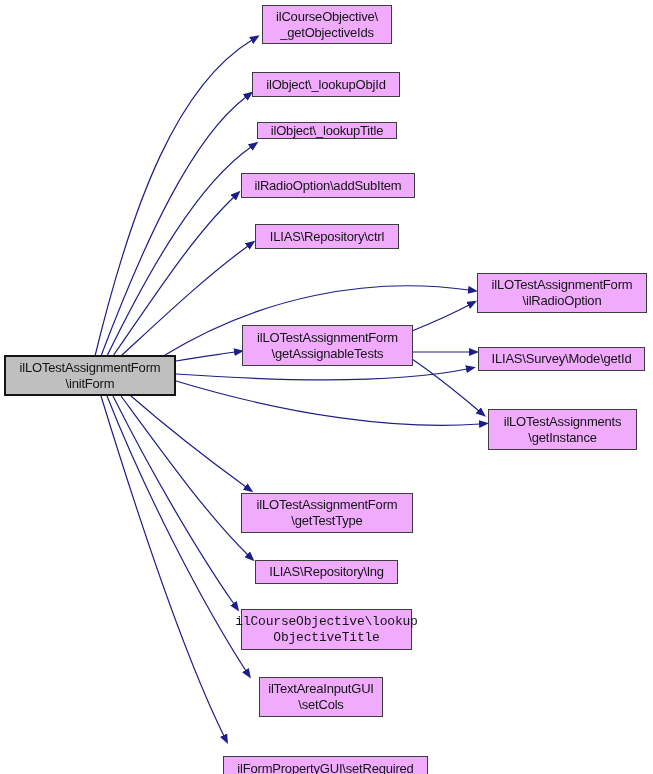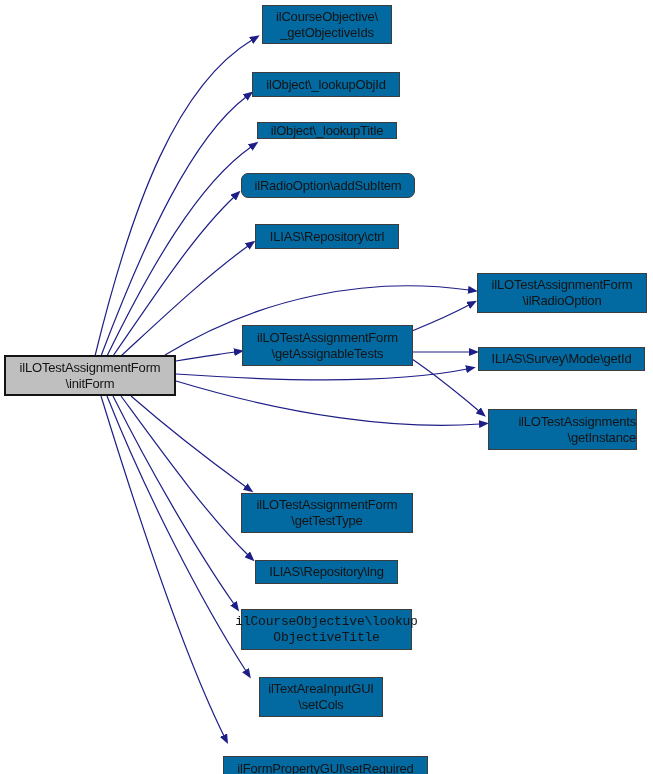"ilCourseObjective\" .node { background: #0369a1 -> #f0abfc }
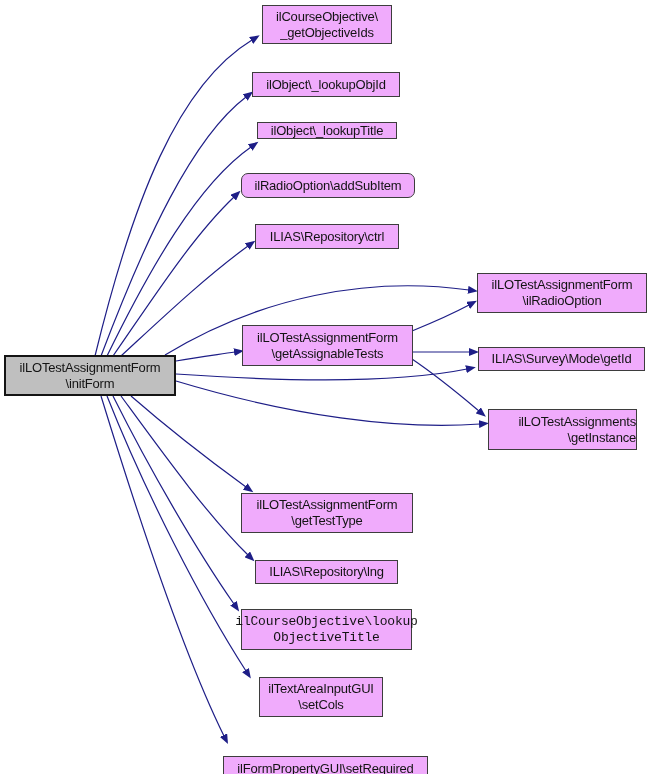"ilRadioOption\addSubItem" div.node { border-radius: 7px -> none }
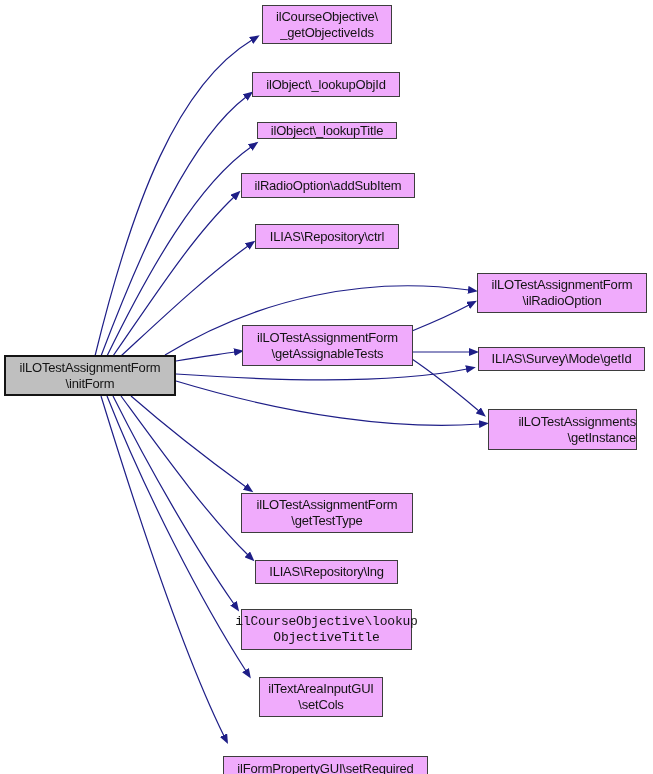"ilLOTestAssignments" div.node { align-items: flex-end -> none }
